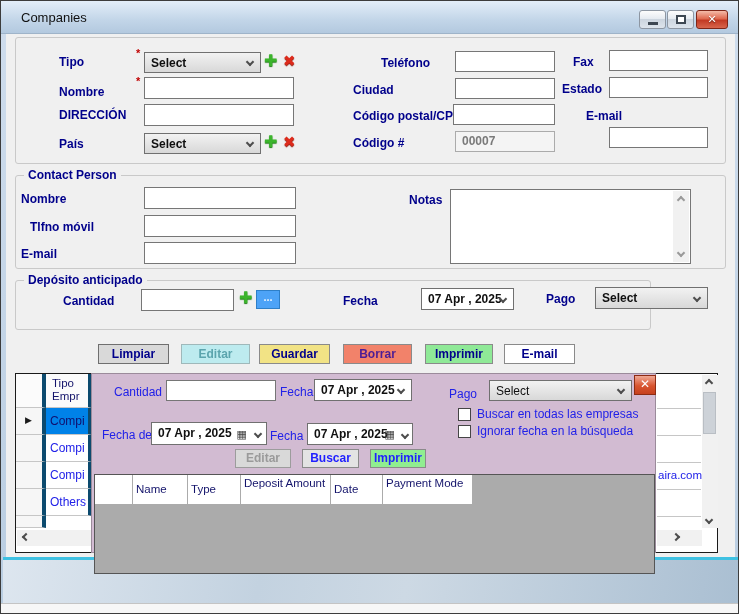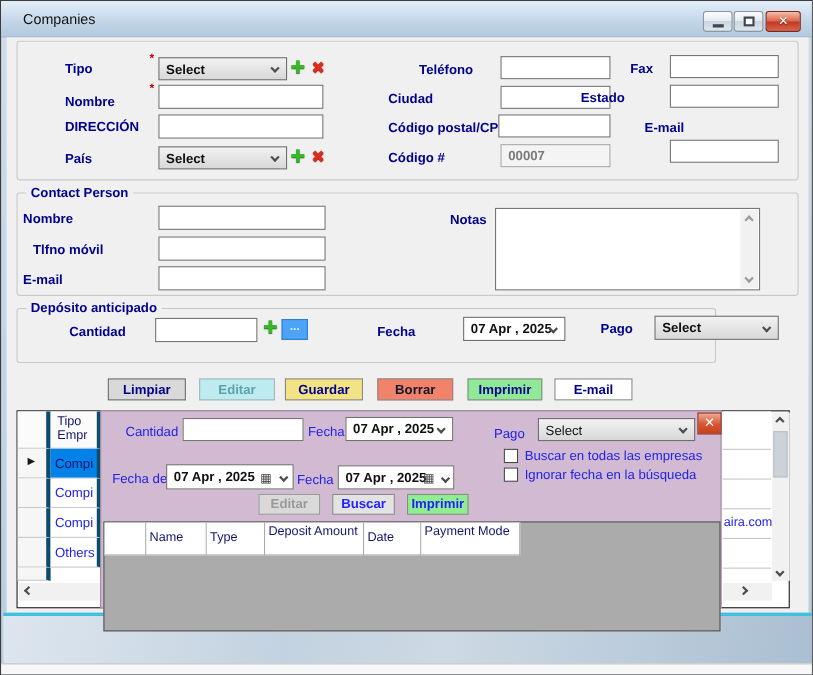"Estado" div.lbl { left: 522px -> 556px }
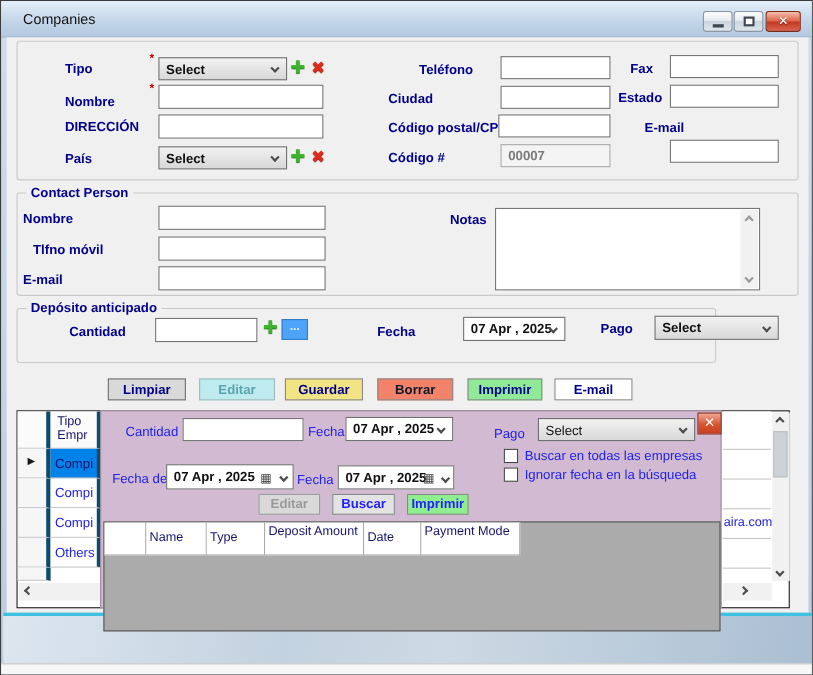"Borrar" div.btn { color: #0f172a -> #4c1d95 }
